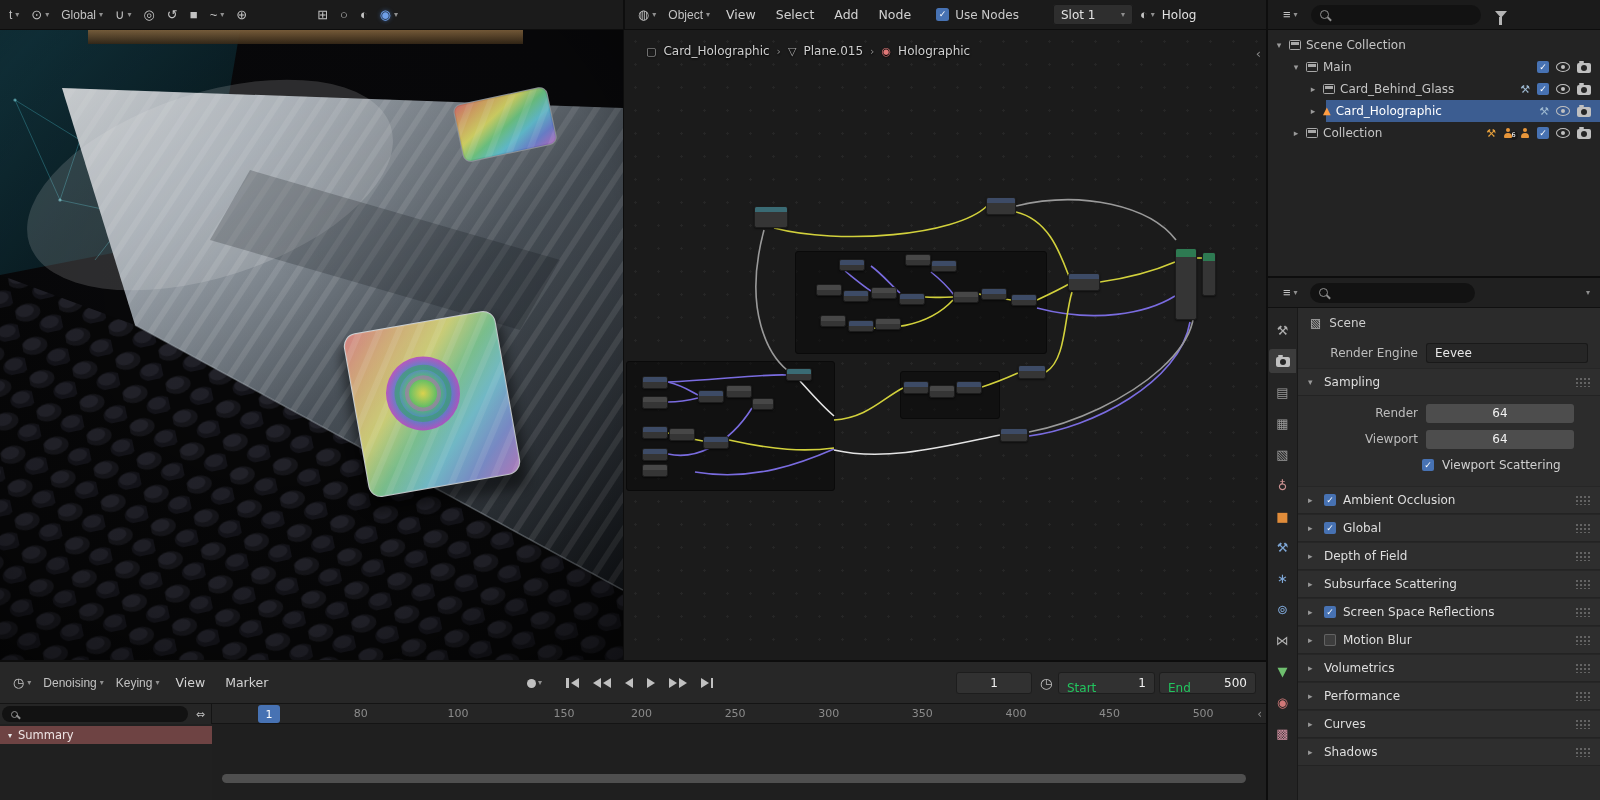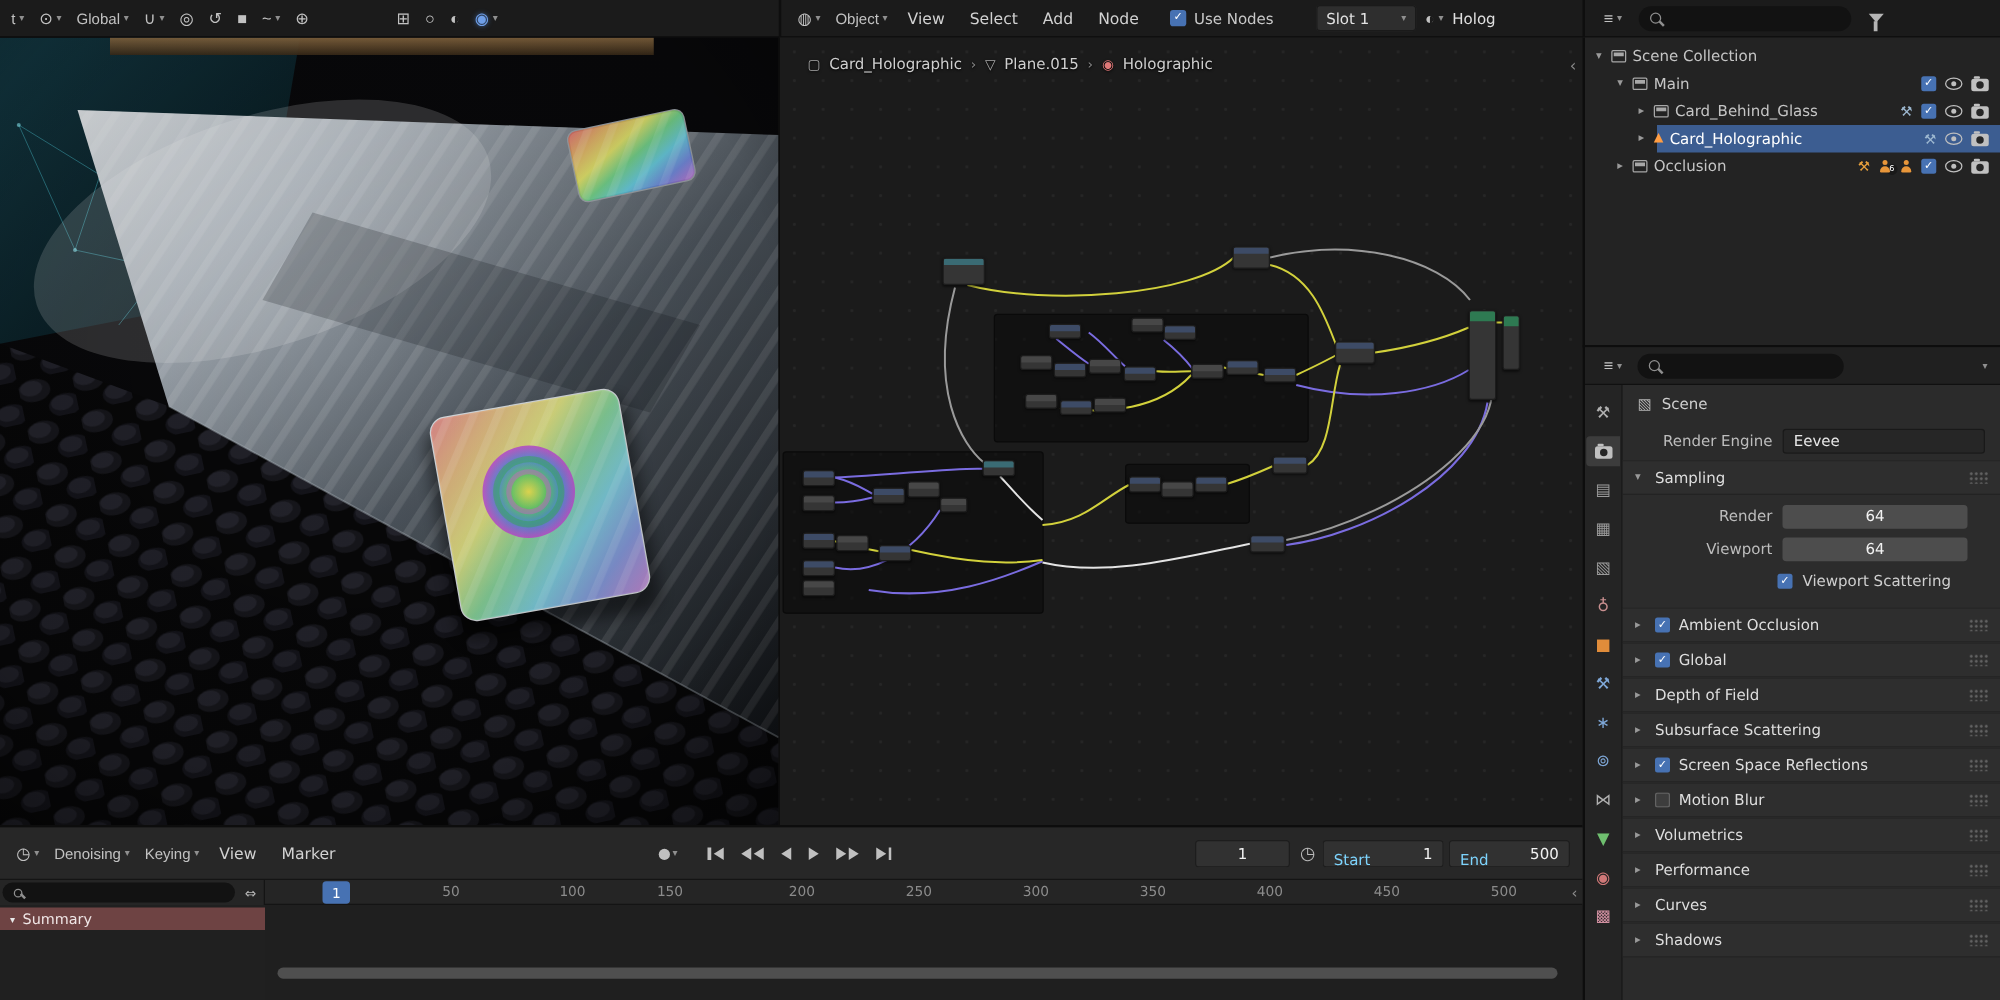"Occlusion" span.lbl { text: Occlusion -> Collection }
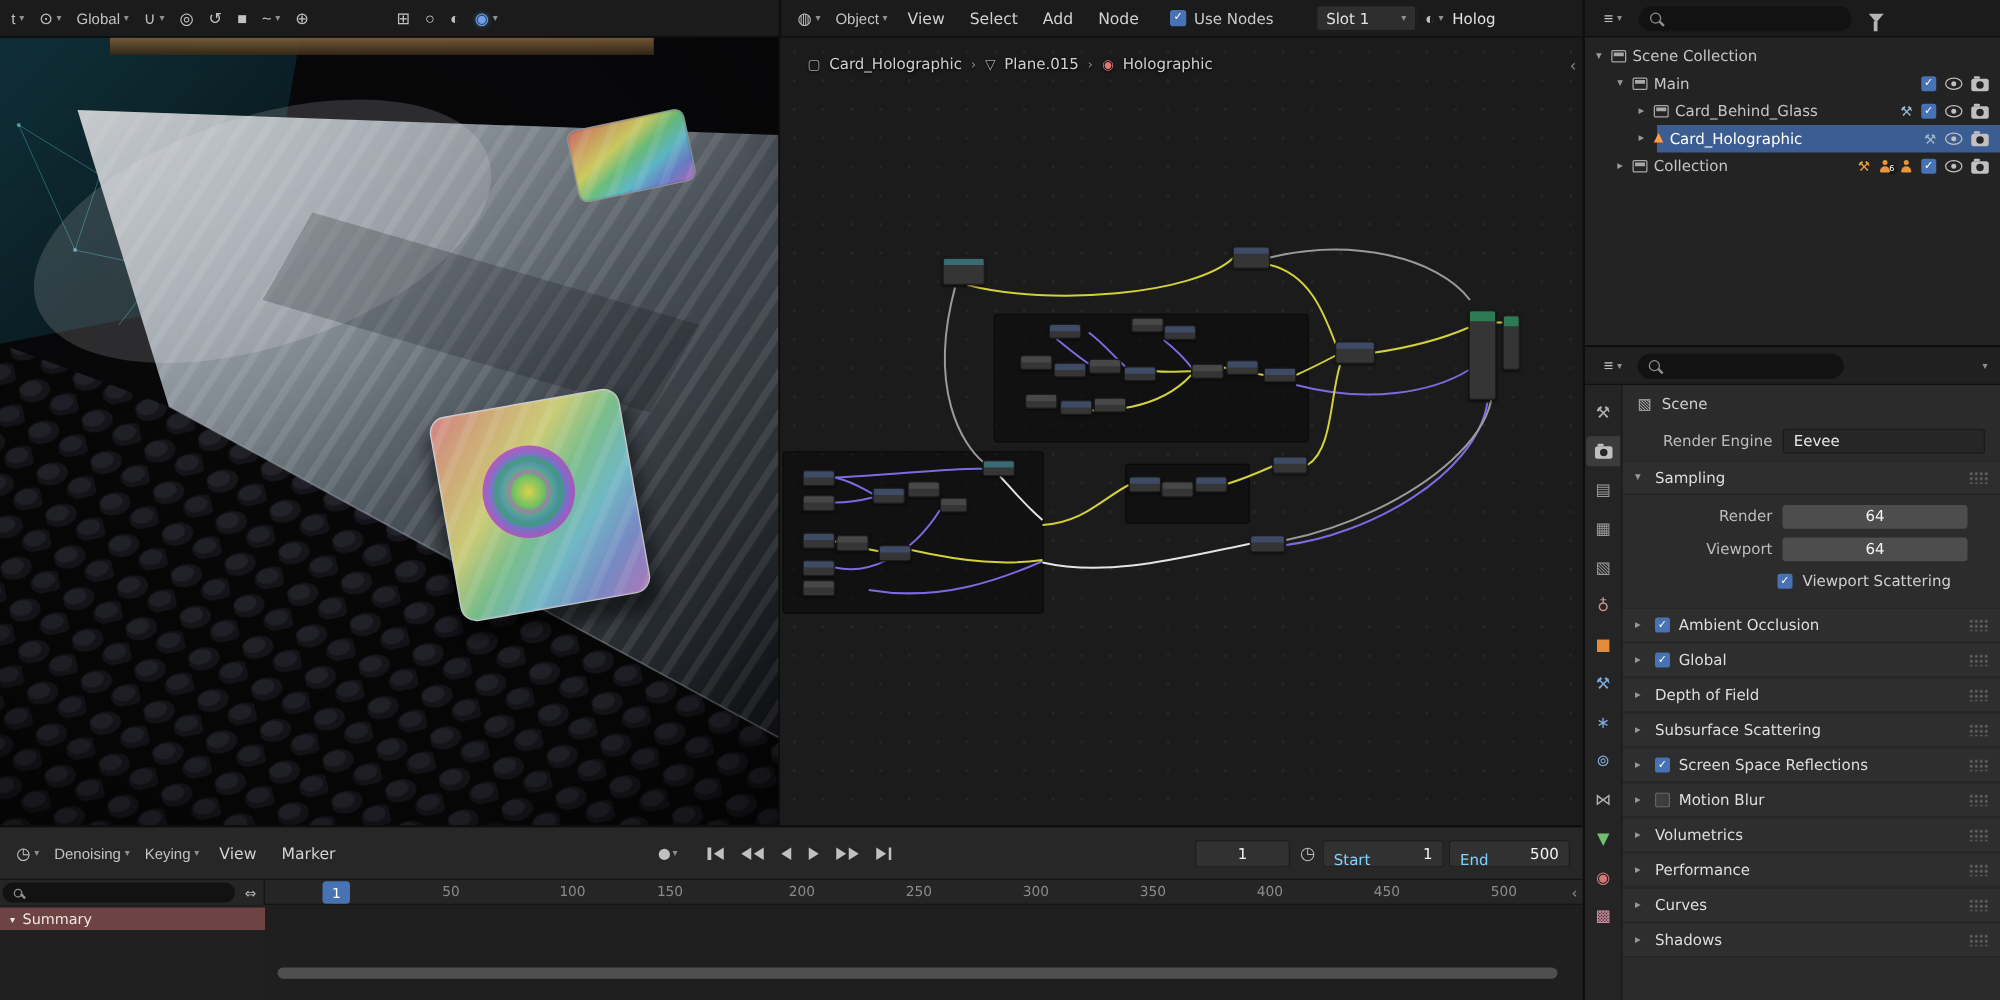"Start" .tl-field .fl { color: #7dd3fc -> #22c55e }
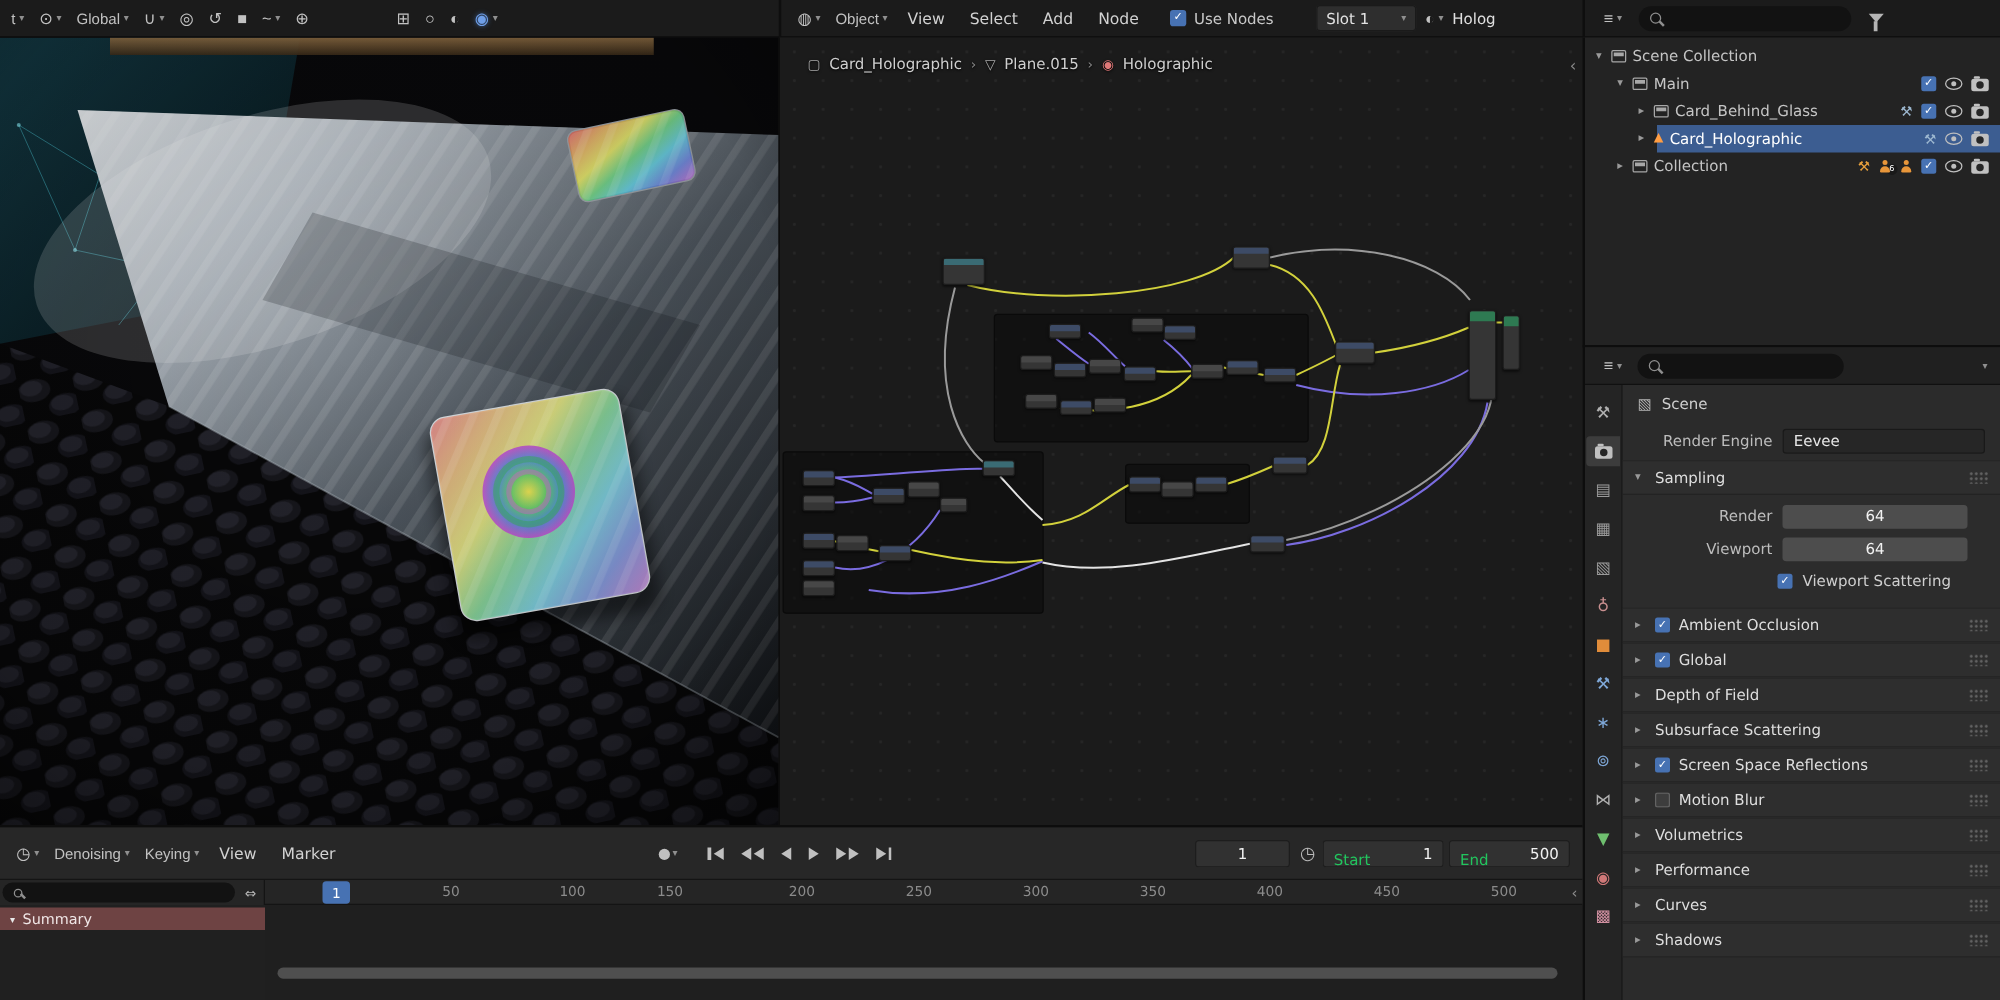"50" span.tick { text: 50 -> 80 }
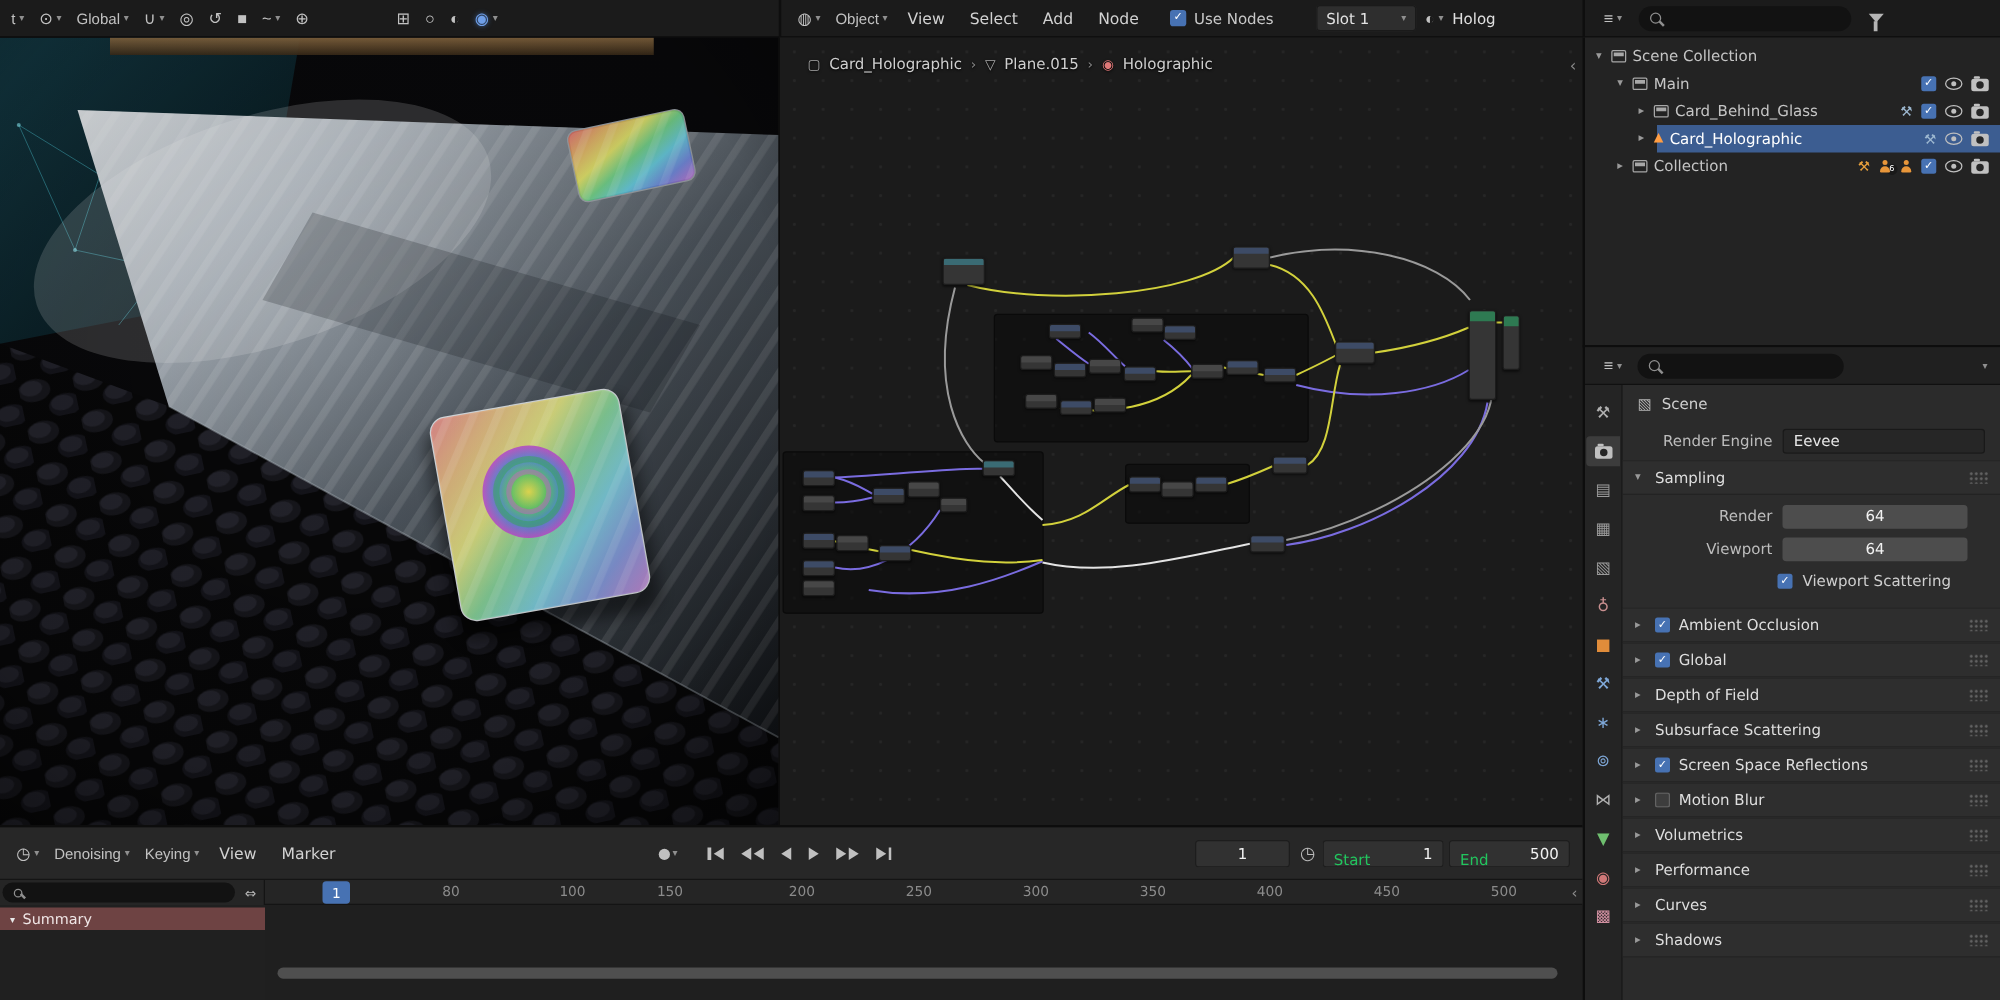"150" span.tick { left: 324px -> 352px }
